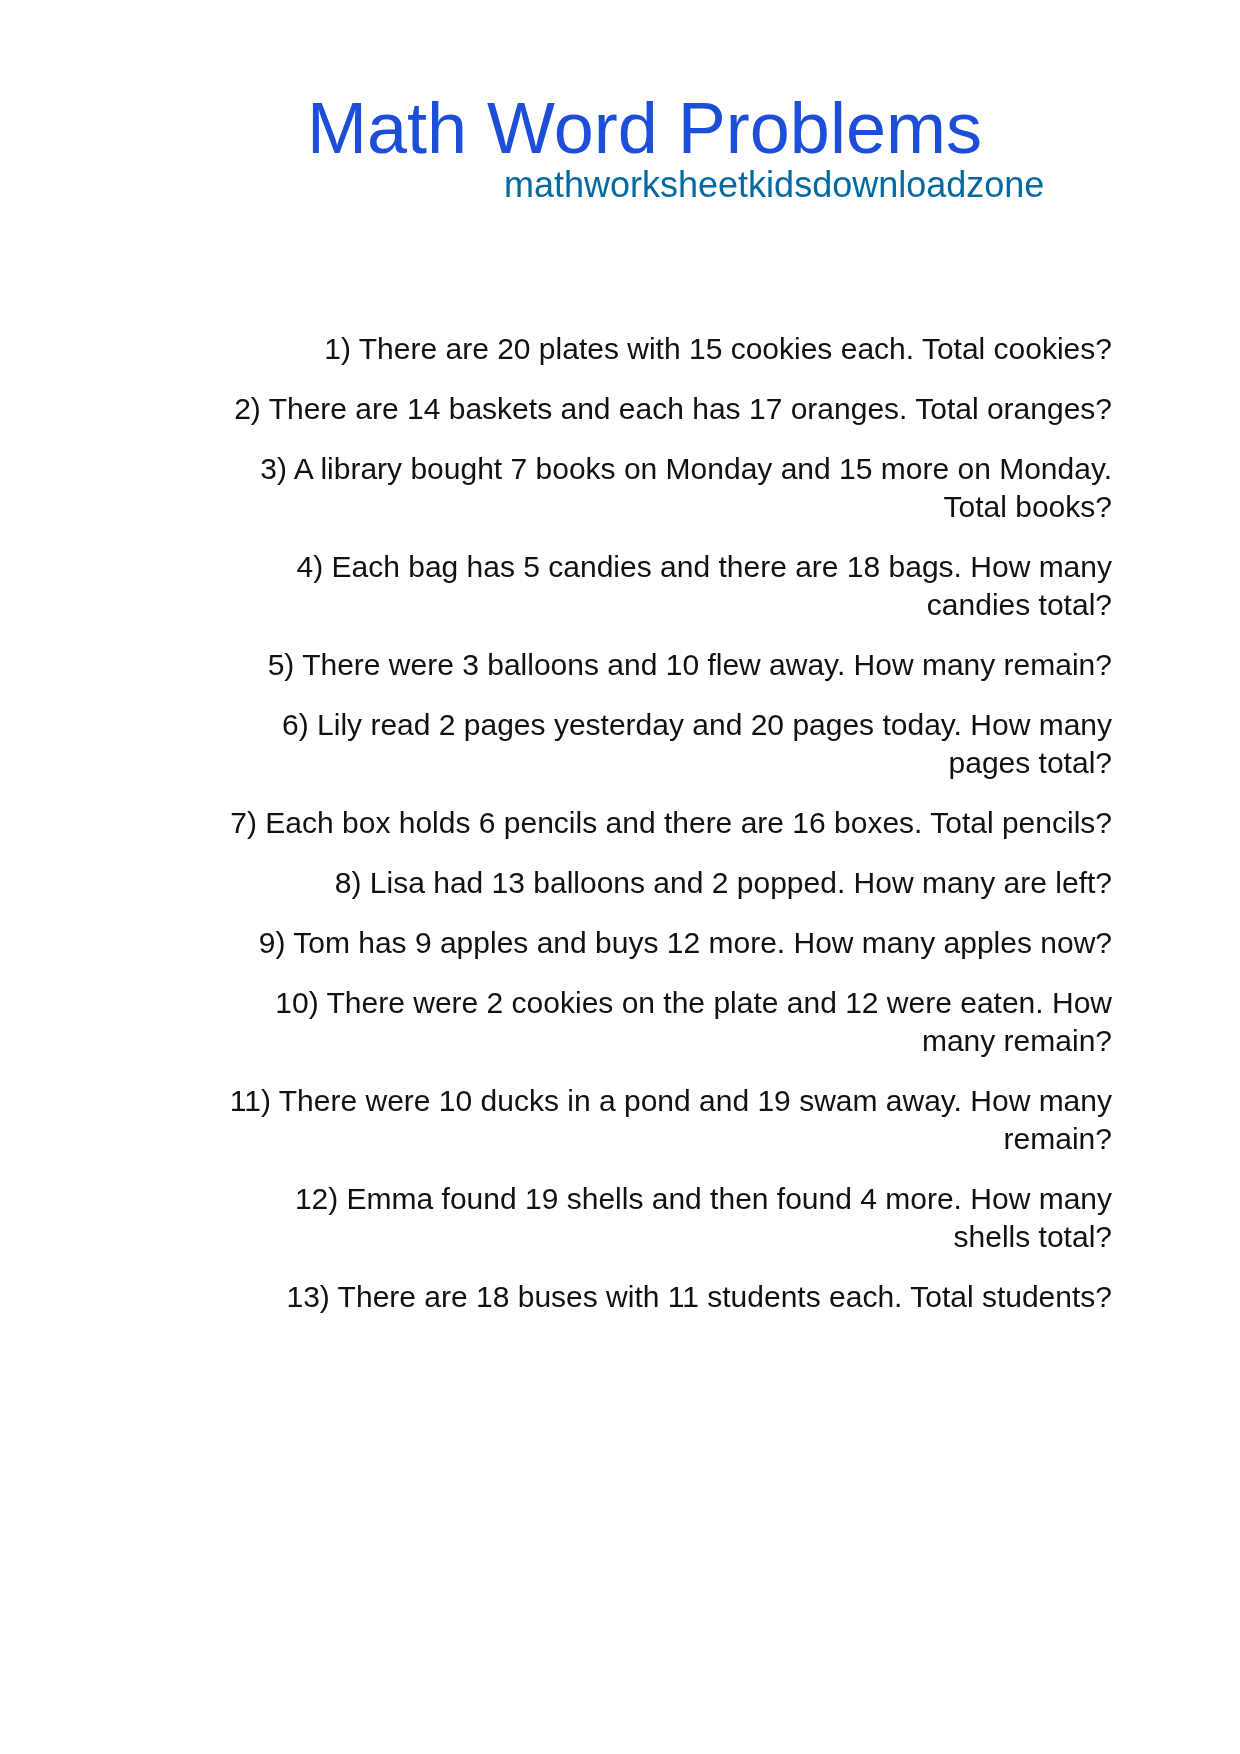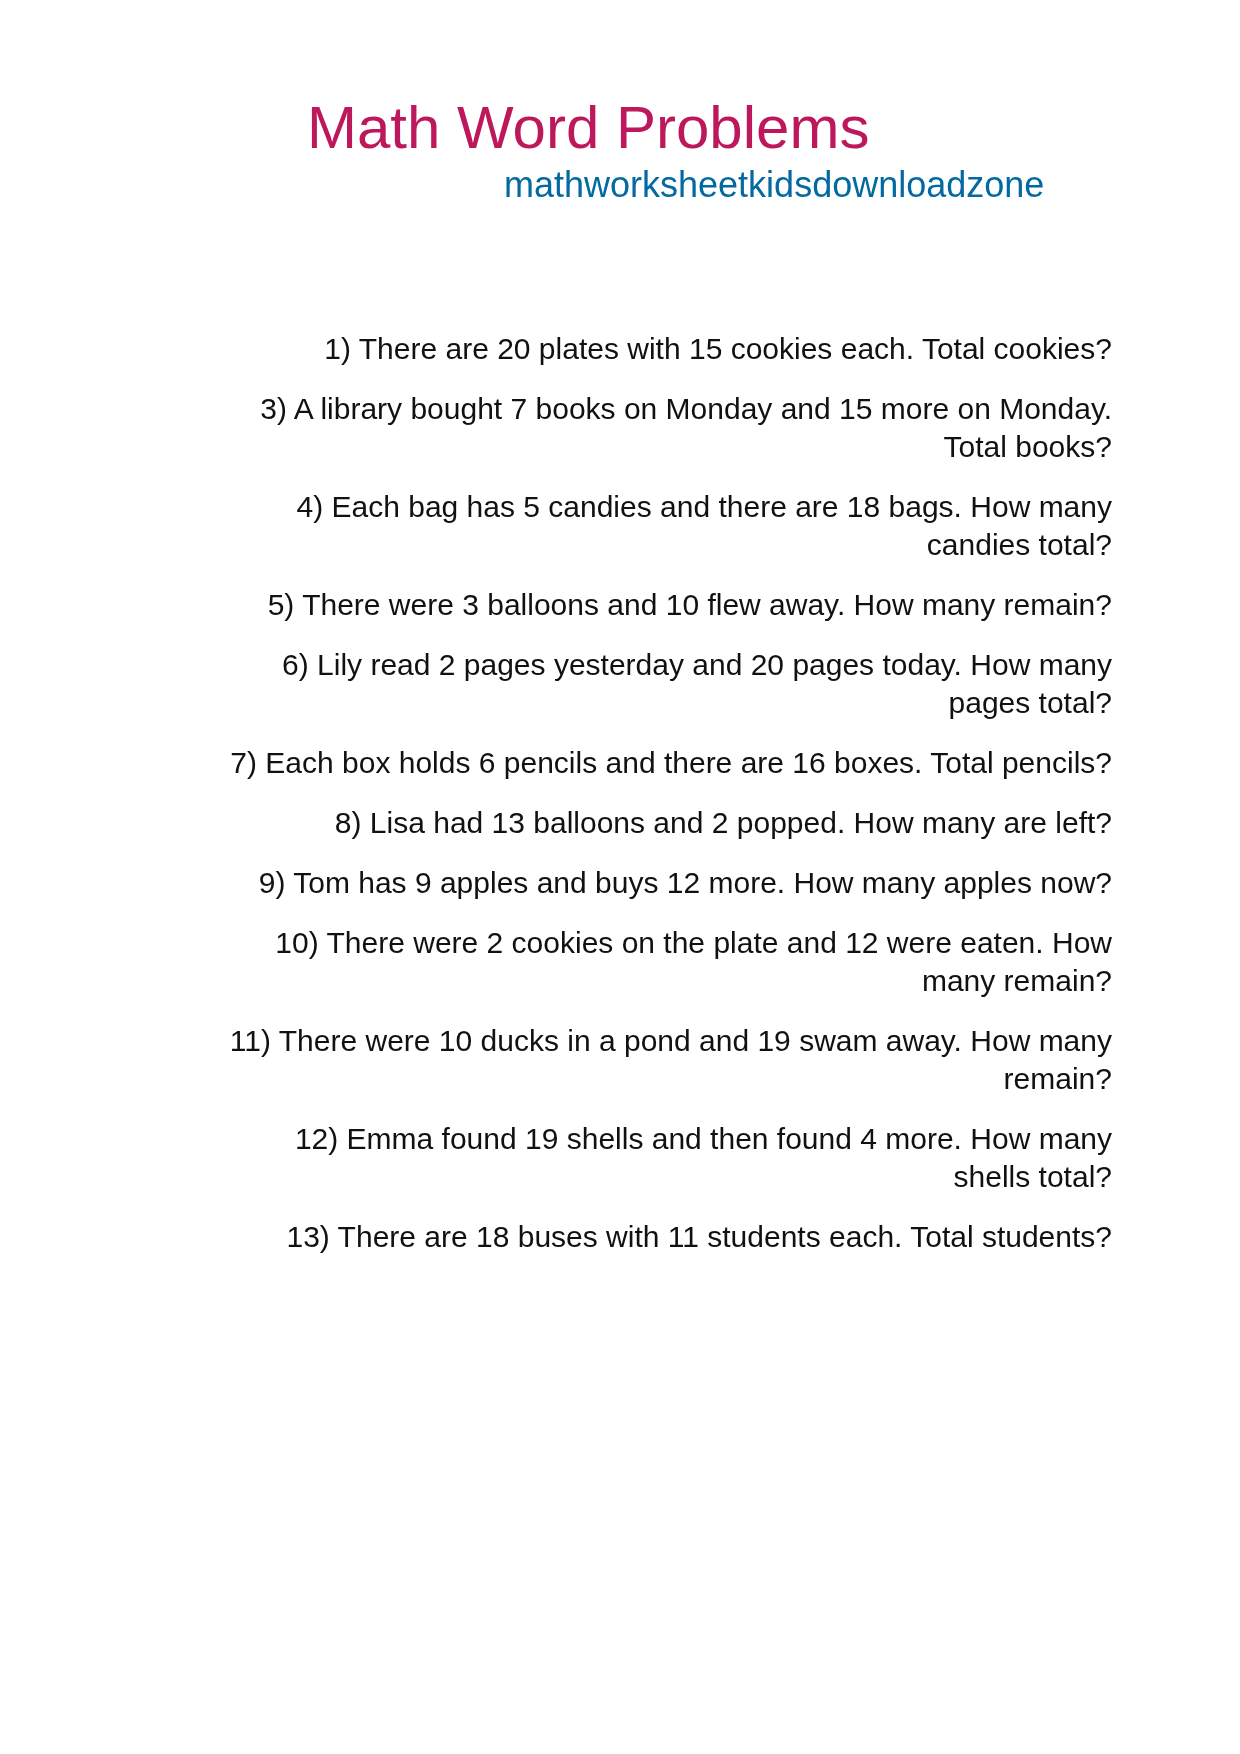"Math Word Problems" .doc-title { color: #be185d -> #1d4ed8; font-size: 60px -> 72px }
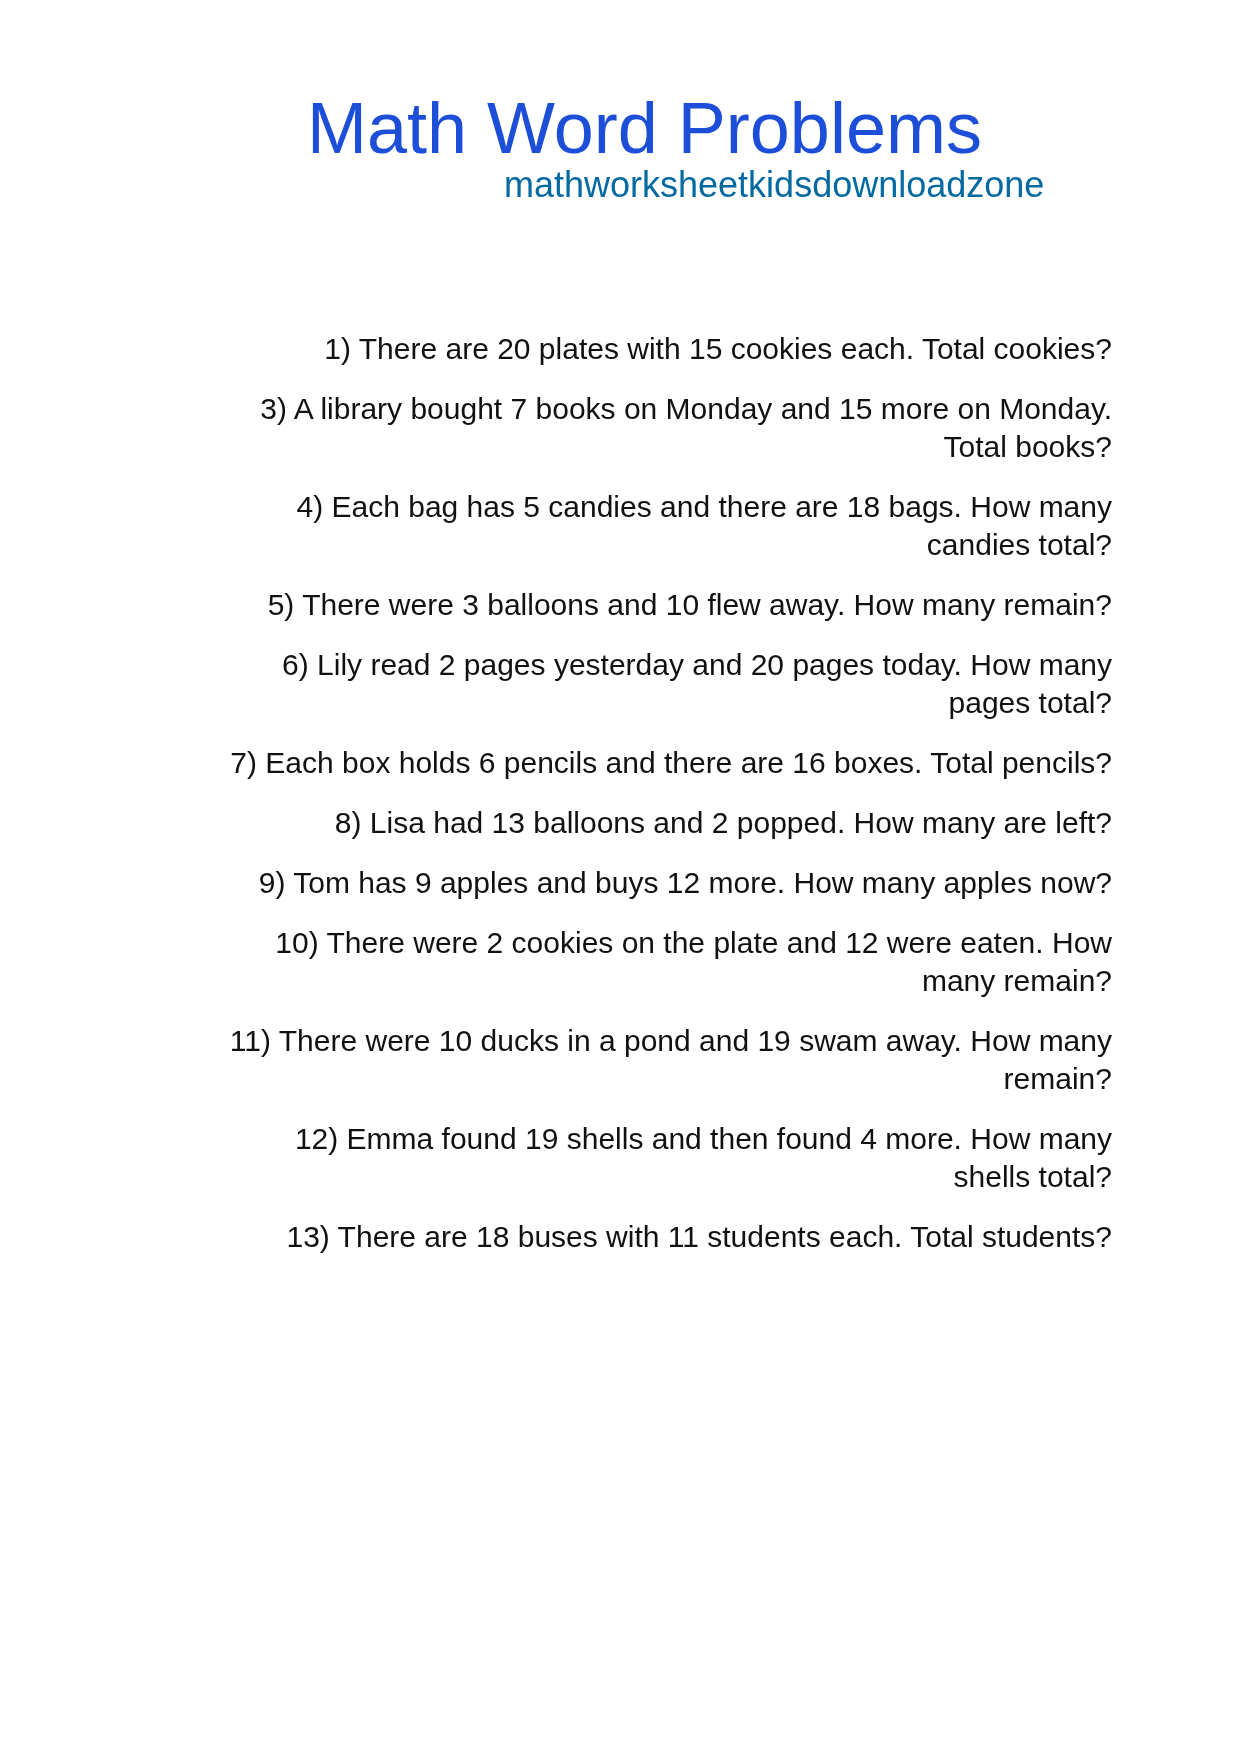"2) There are 14 baskets" p { html: none -> <p>2) There are 14 baskets and each has 17 oranges. Total oranges?</p> }
